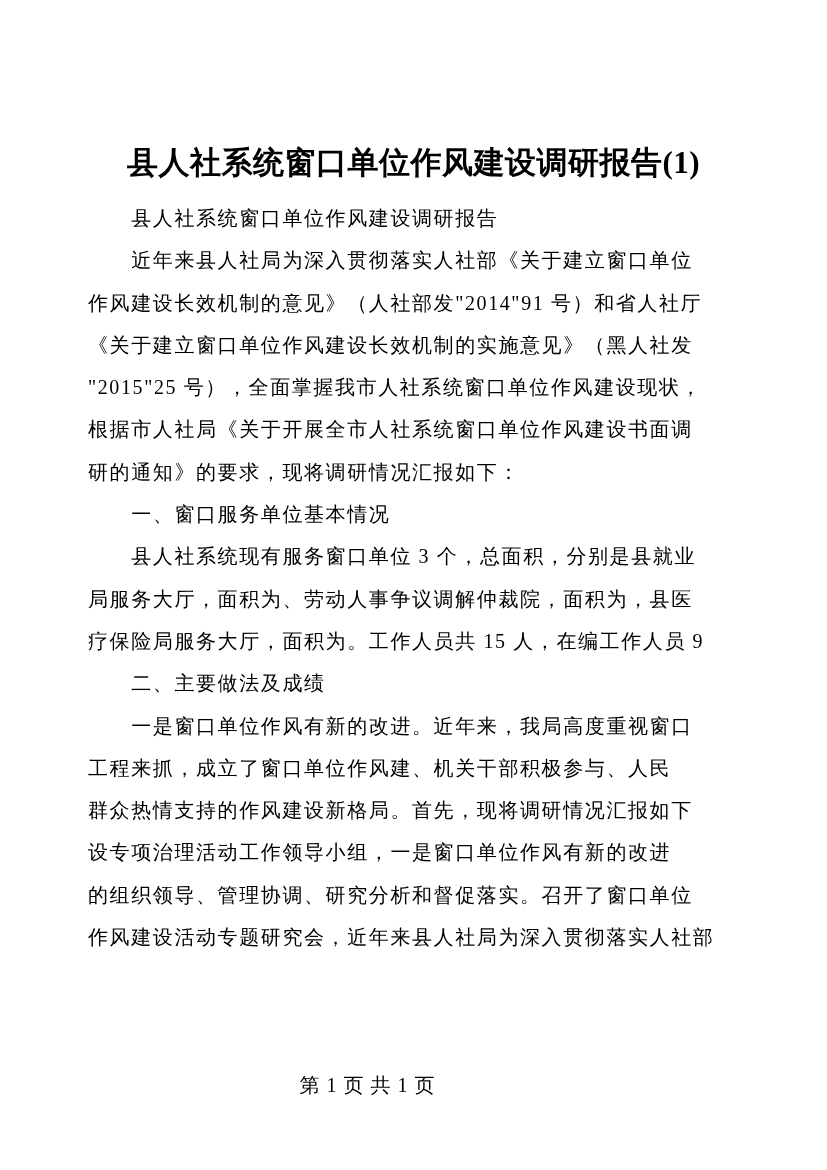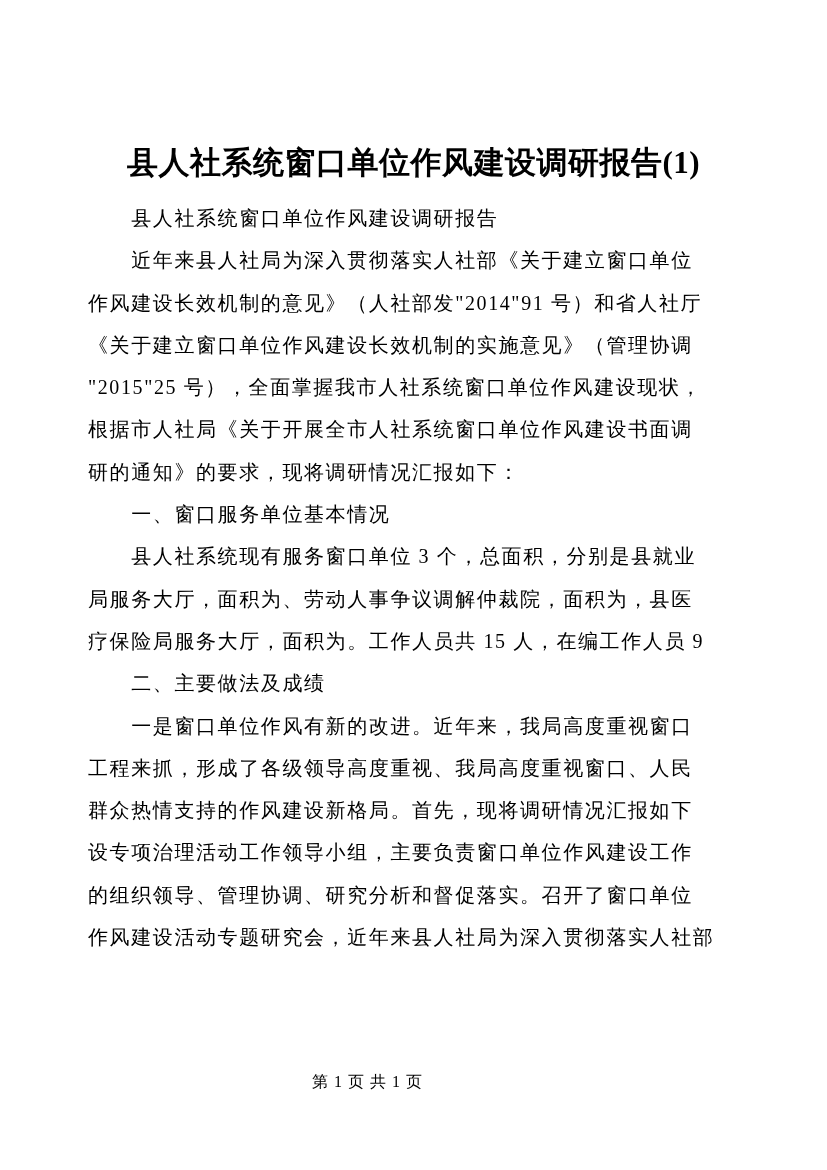"《关于建立窗口单位作风建设长效机制的实施意见》（管理协调" div.doc-line { text: 管理协调 -> 黑人社发 }
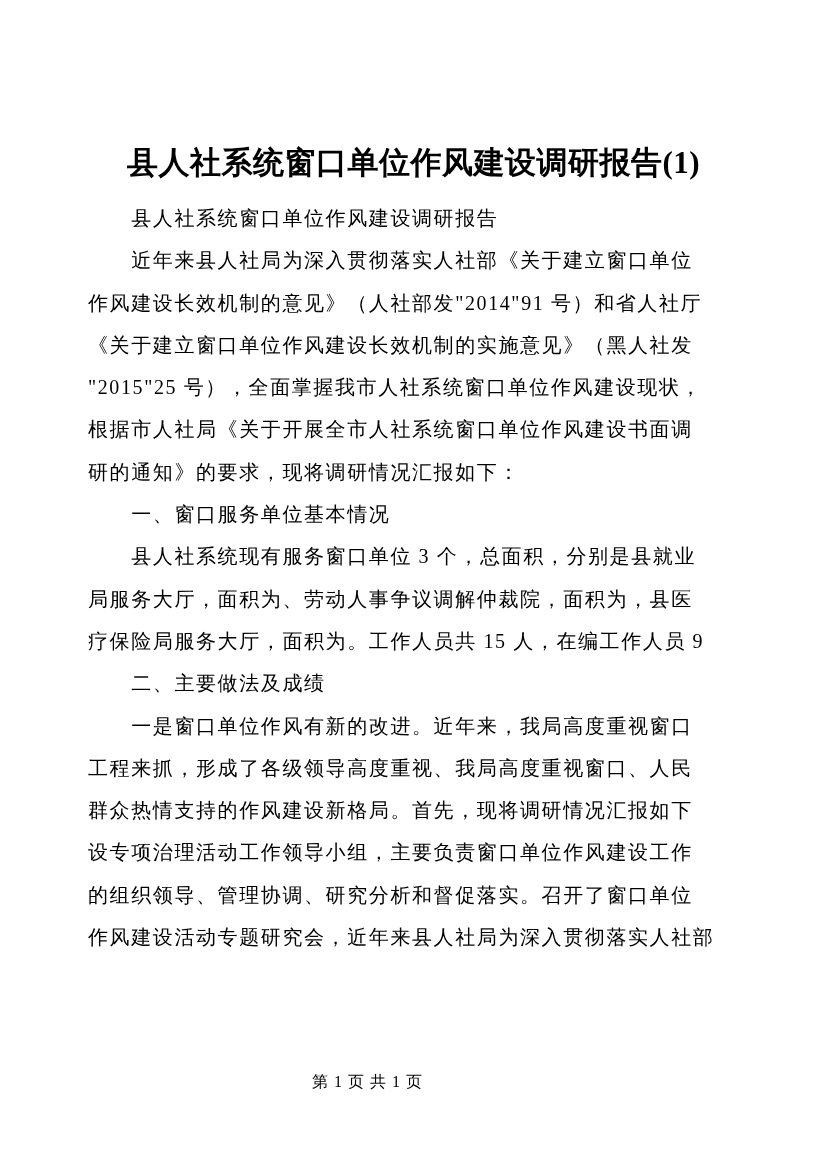"工程来抓，形成了各级领导高度重视、我局高度重视窗口、人民" div.doc-line { text: 形成了各级领导高度重视、我局高度重视窗口 -> 成立了窗口单位作风建、机关干部积极参与 }
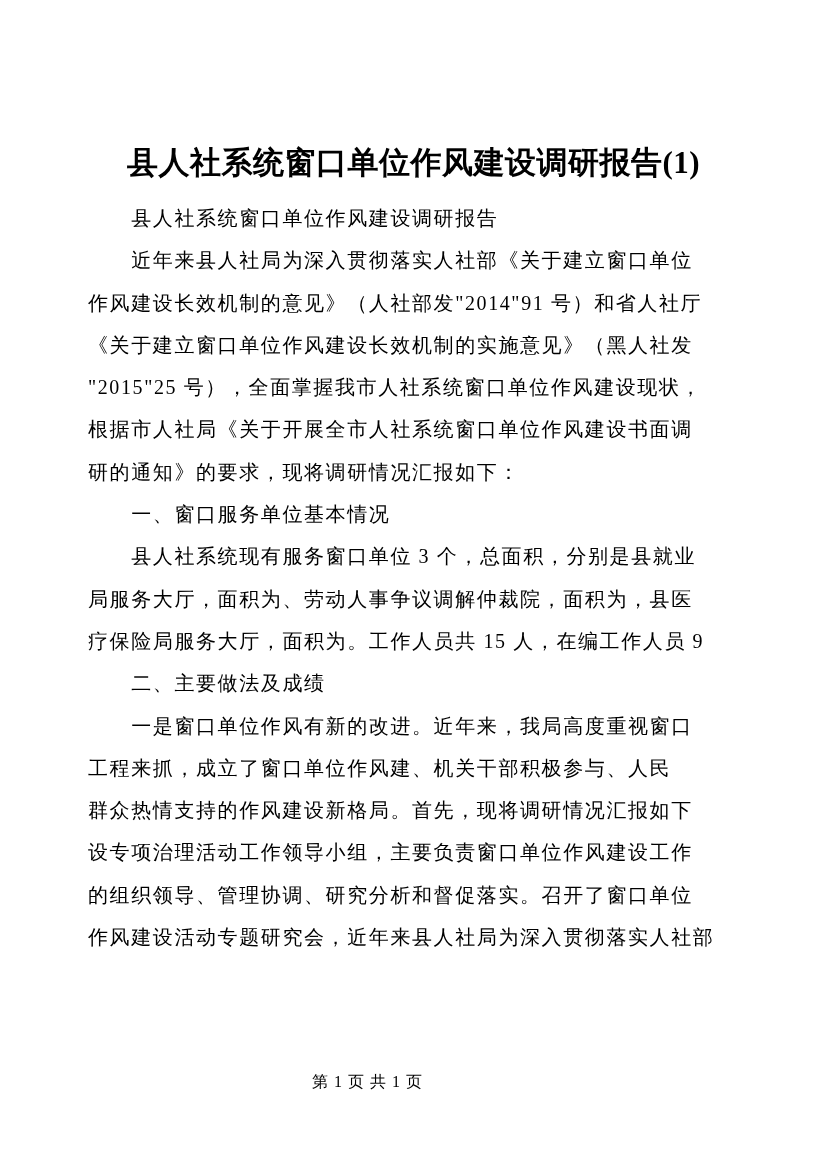"设专项治理活动工作领导小组，主要负责窗口单位作风建设工作" div.doc-line { text: 主要负责窗口单位作风建设工作 -> 一是窗口单位作风有新的改进 }
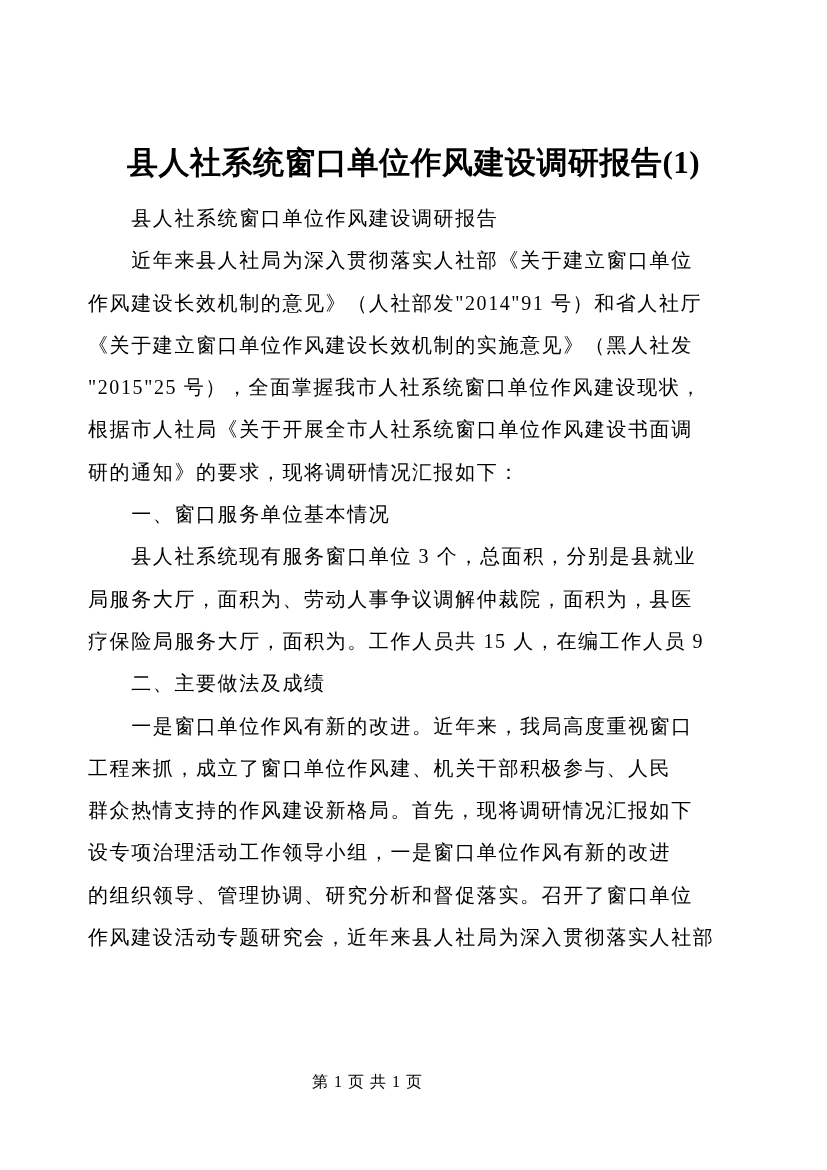"第 1 页 共 1" .doc-footer { font-size: 16px -> 20px }
